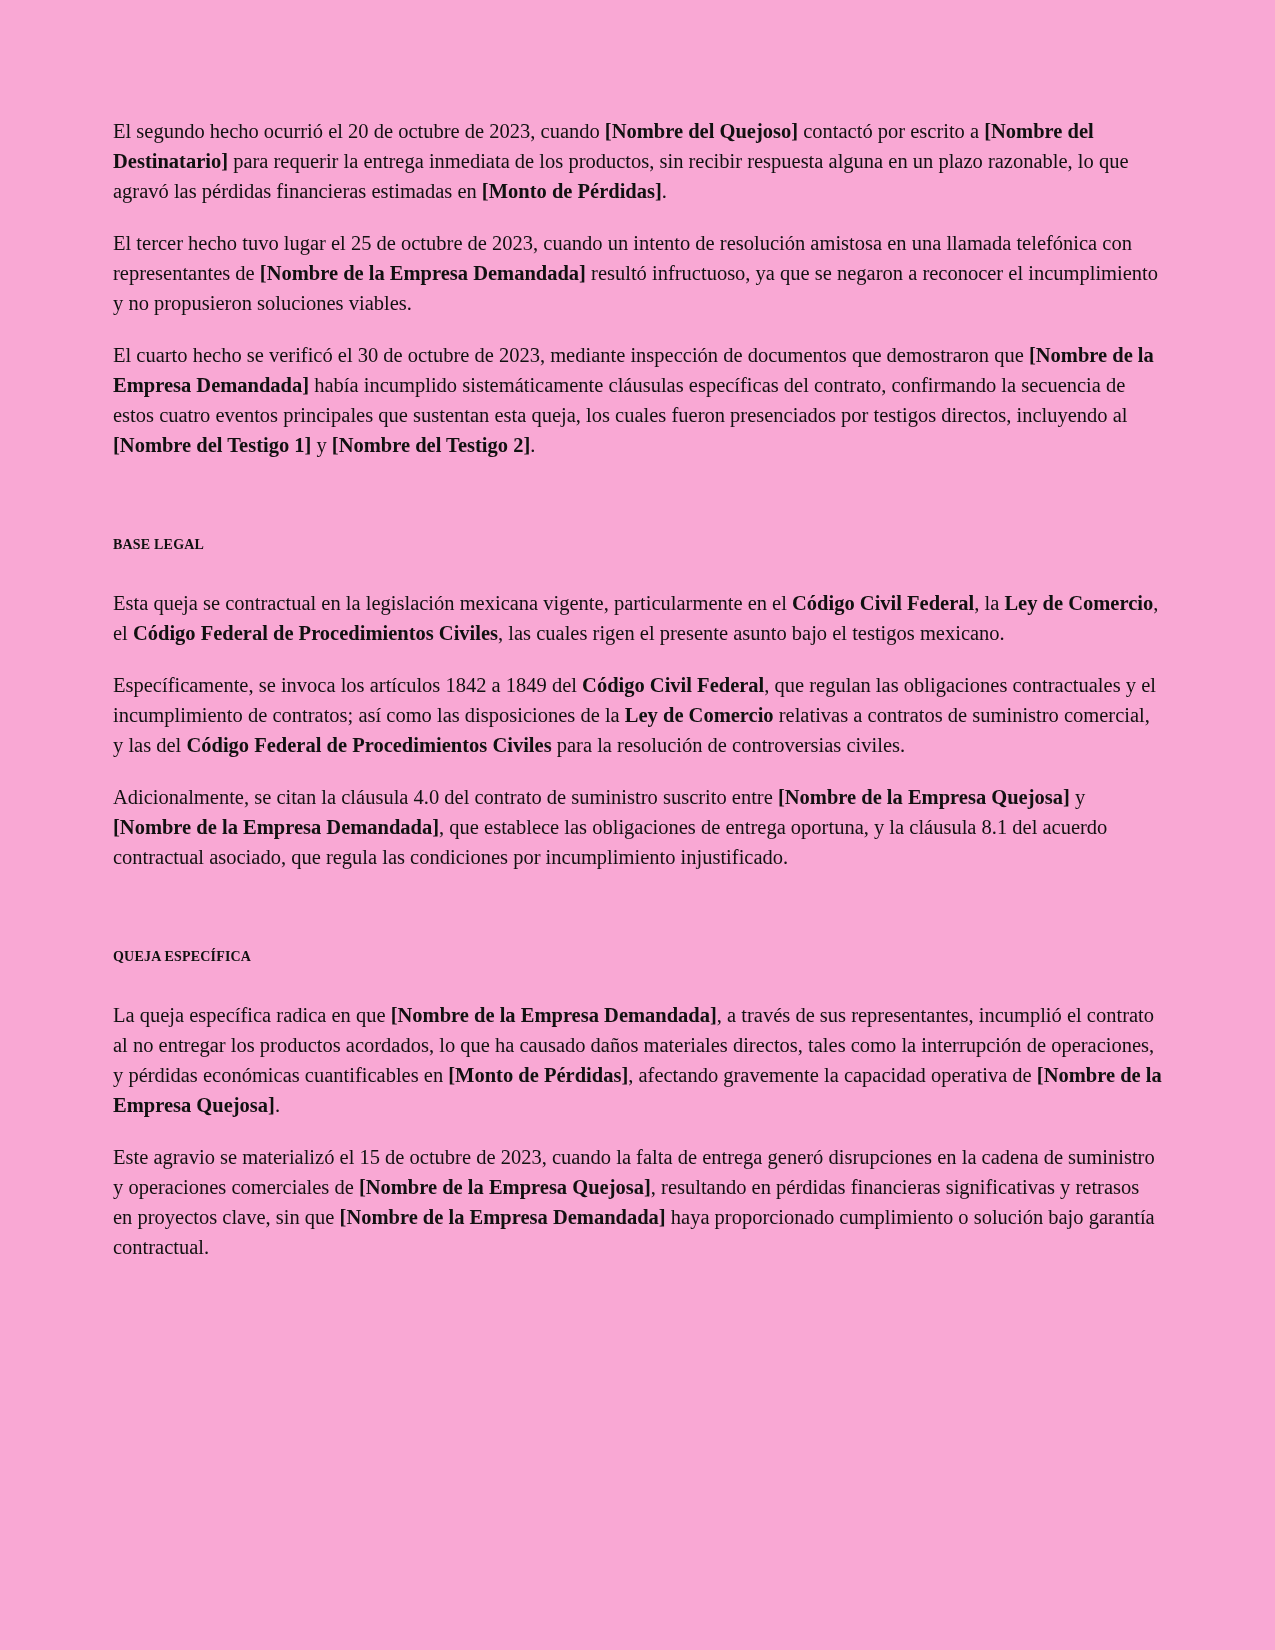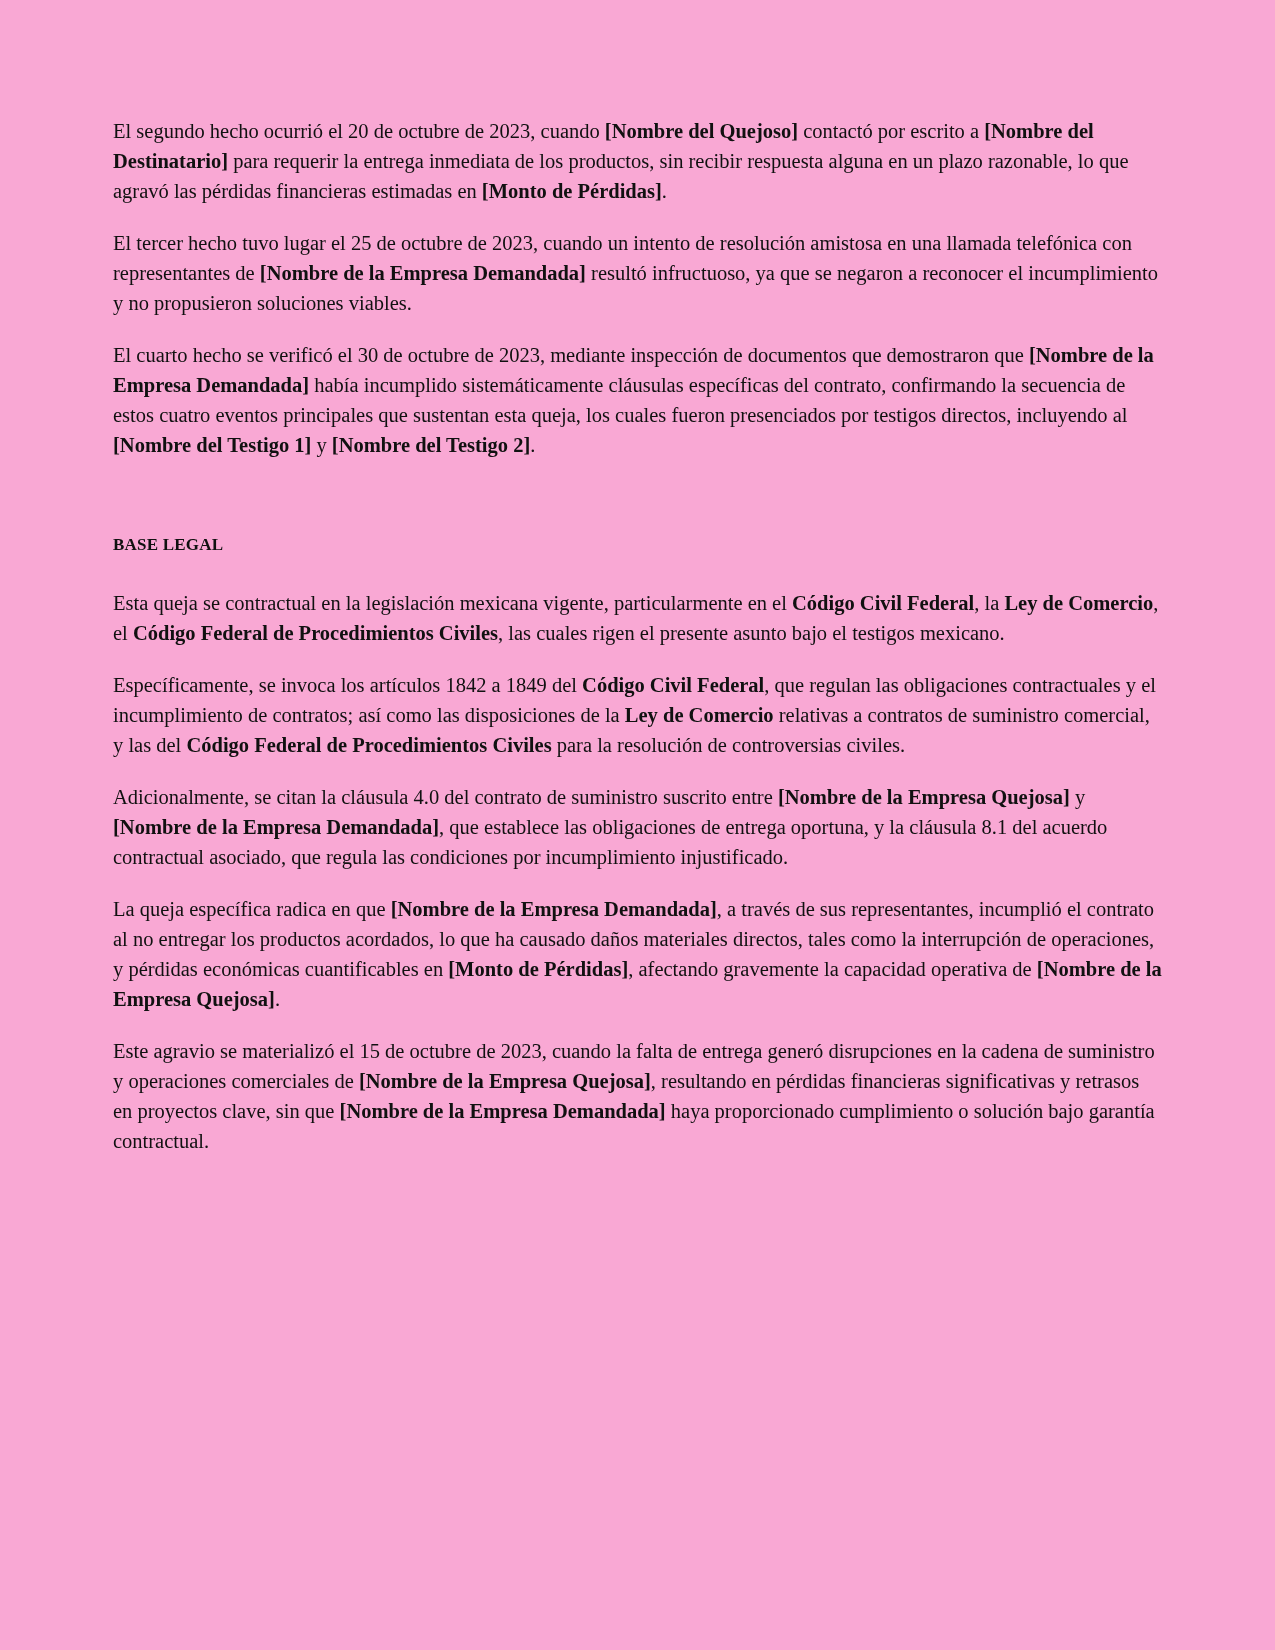"BASE LEGAL" .doc-body h2 { font-size: 17px -> 14px }
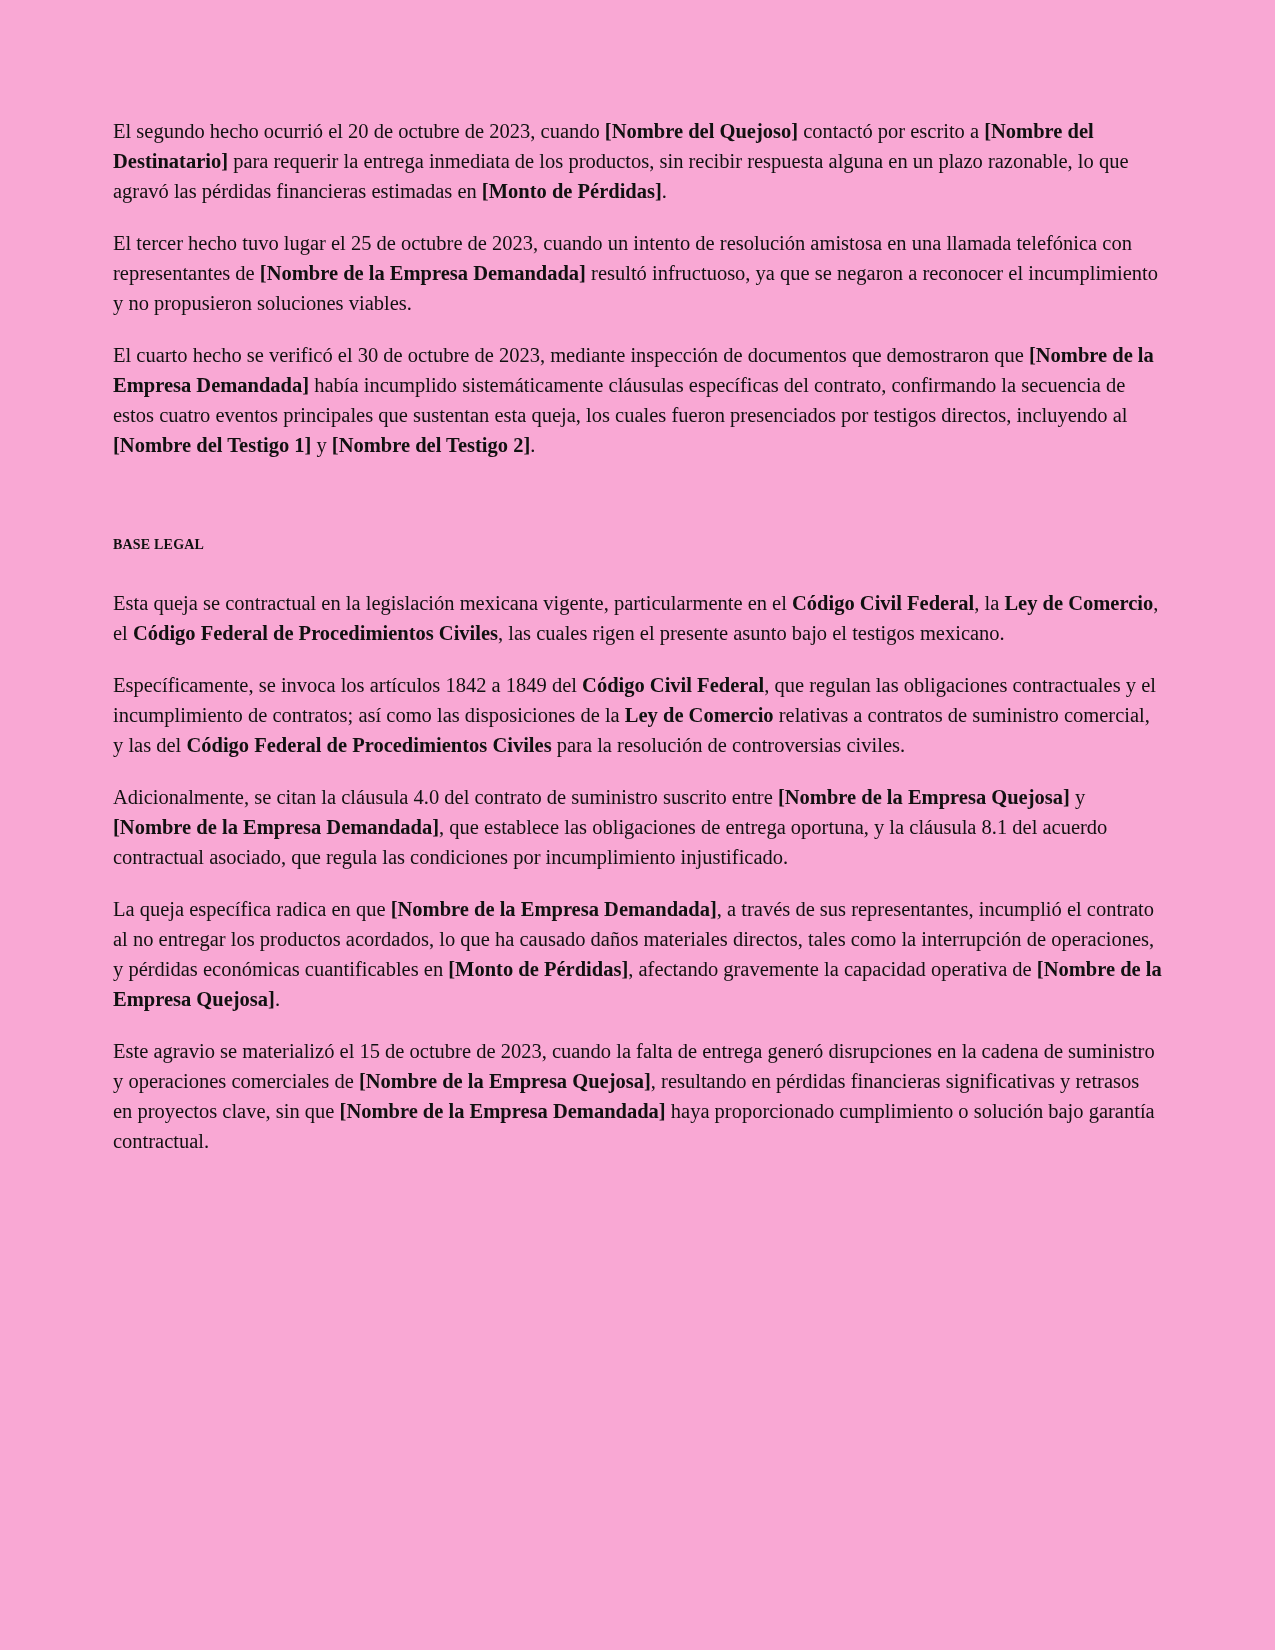"QUEJA ESPECÍFICA" h2 { html: none -> <h2>QUEJA ESPECÍFICA</h2> }
